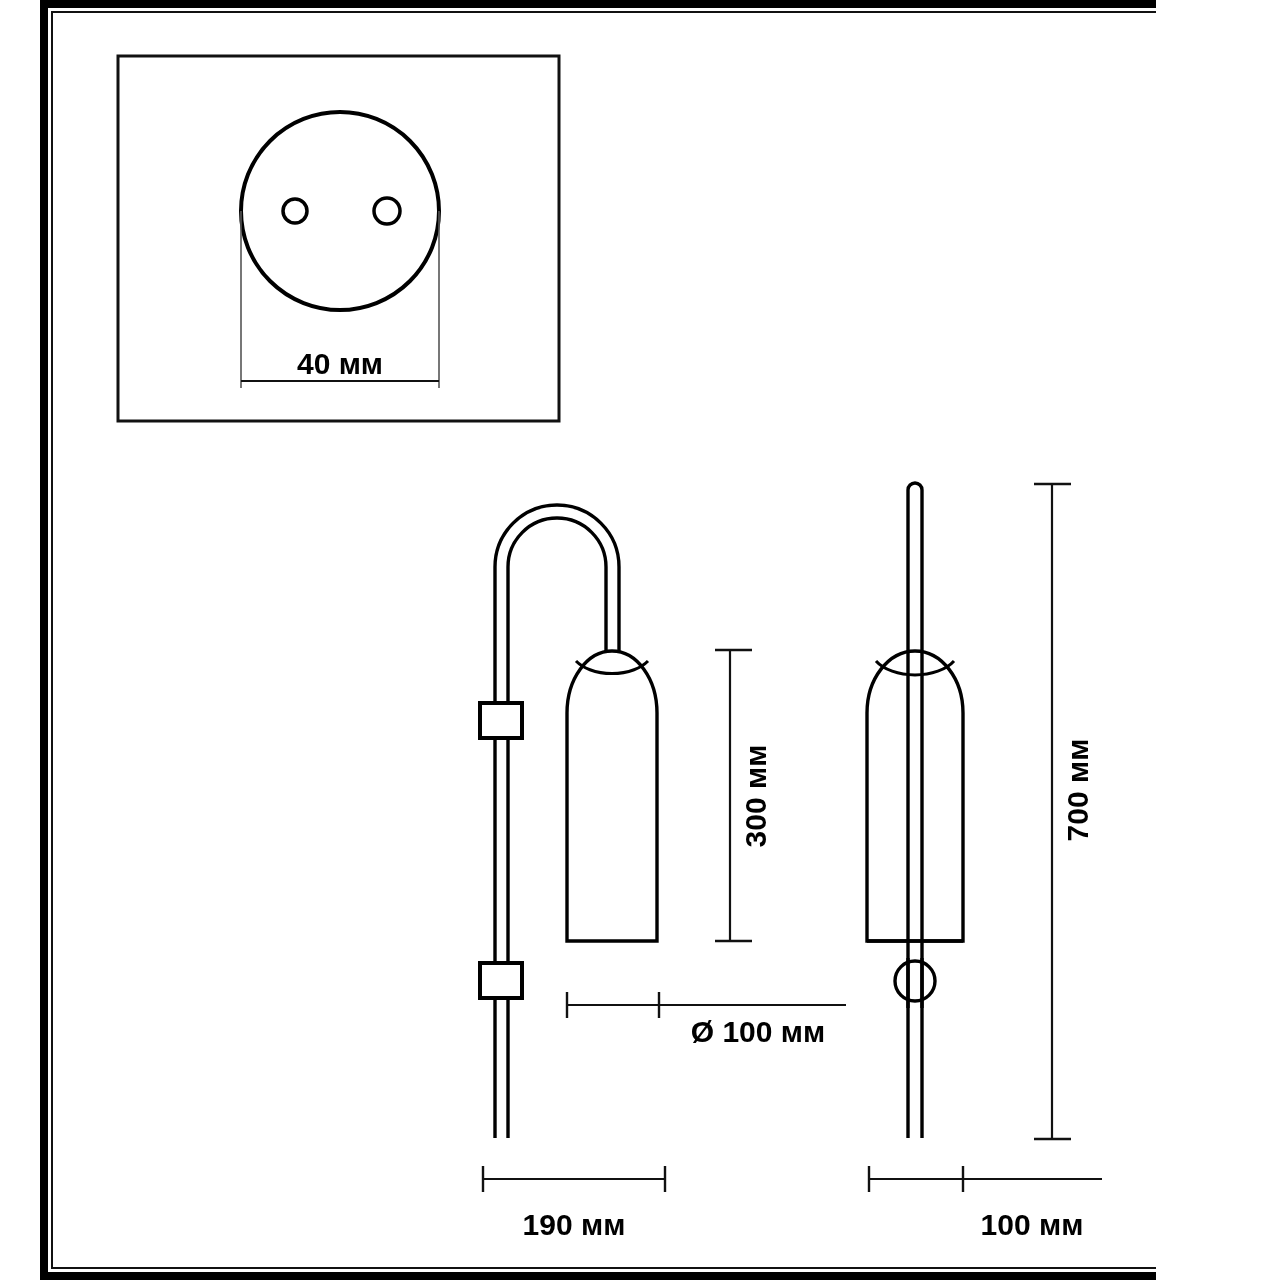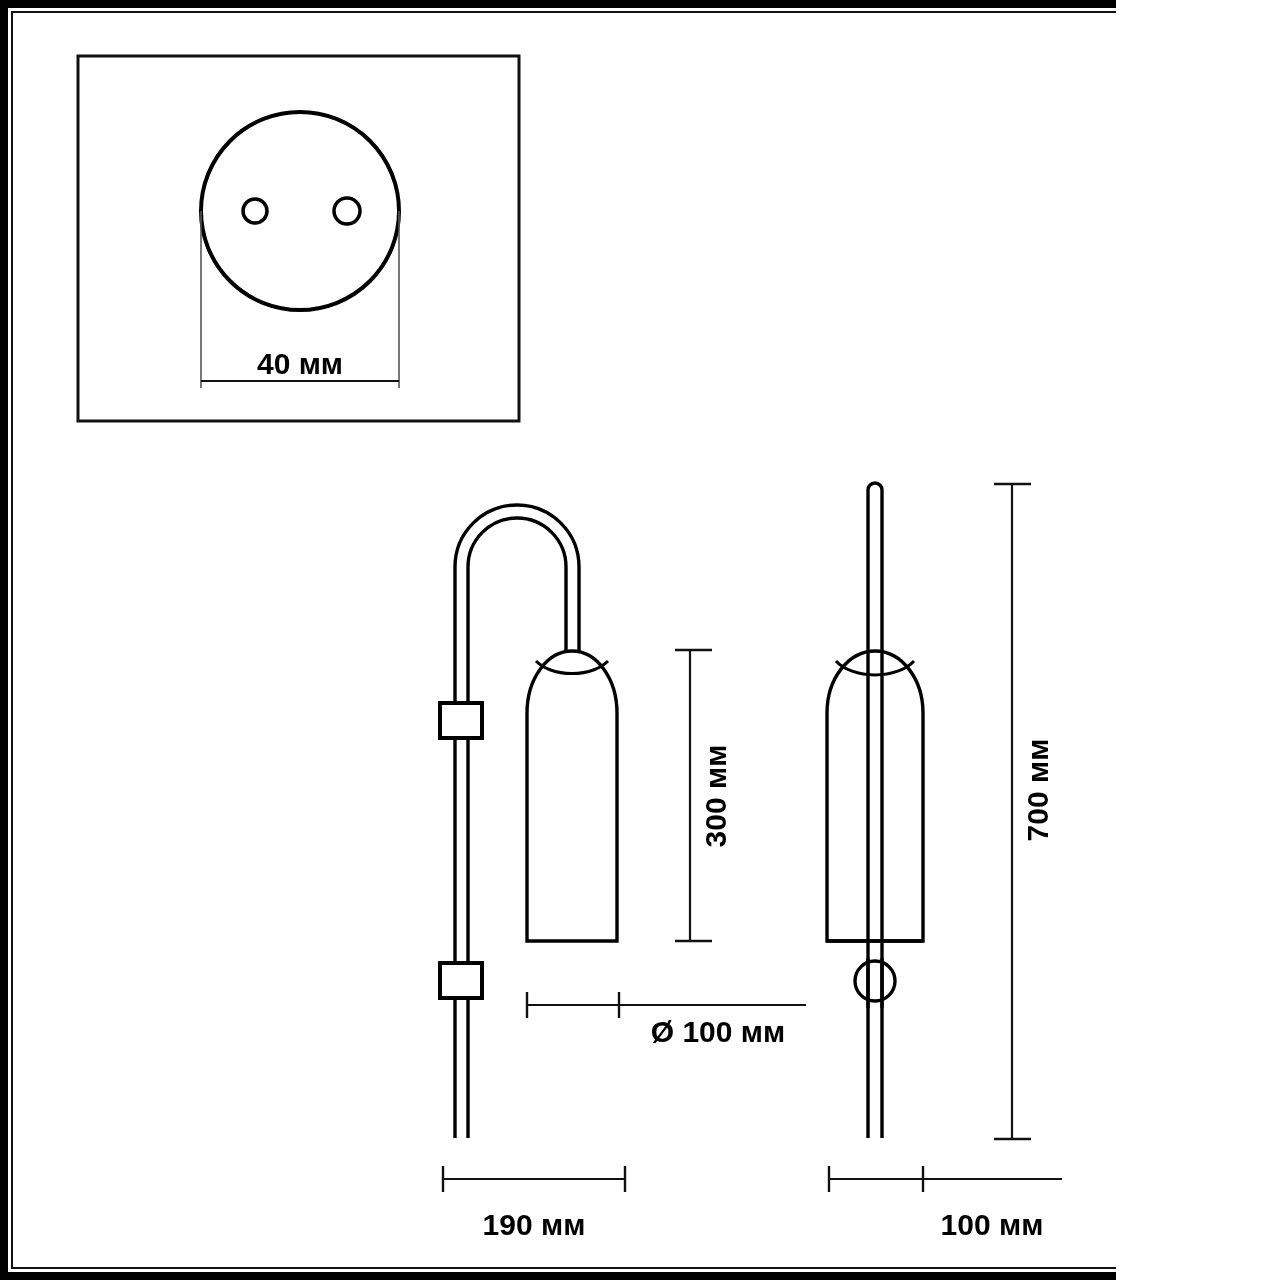"40 мм" #sheet { margin-left: none -> 40px }
